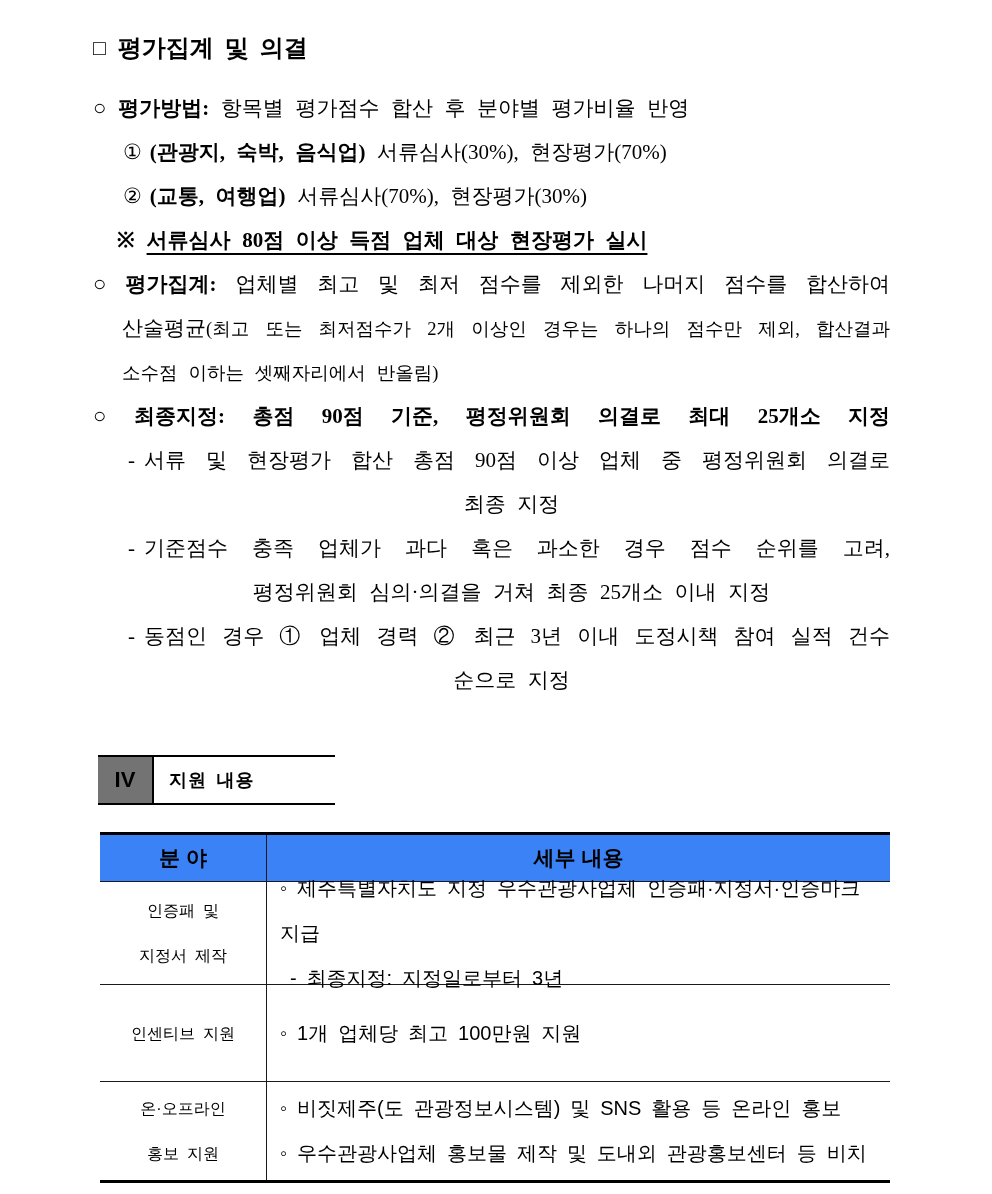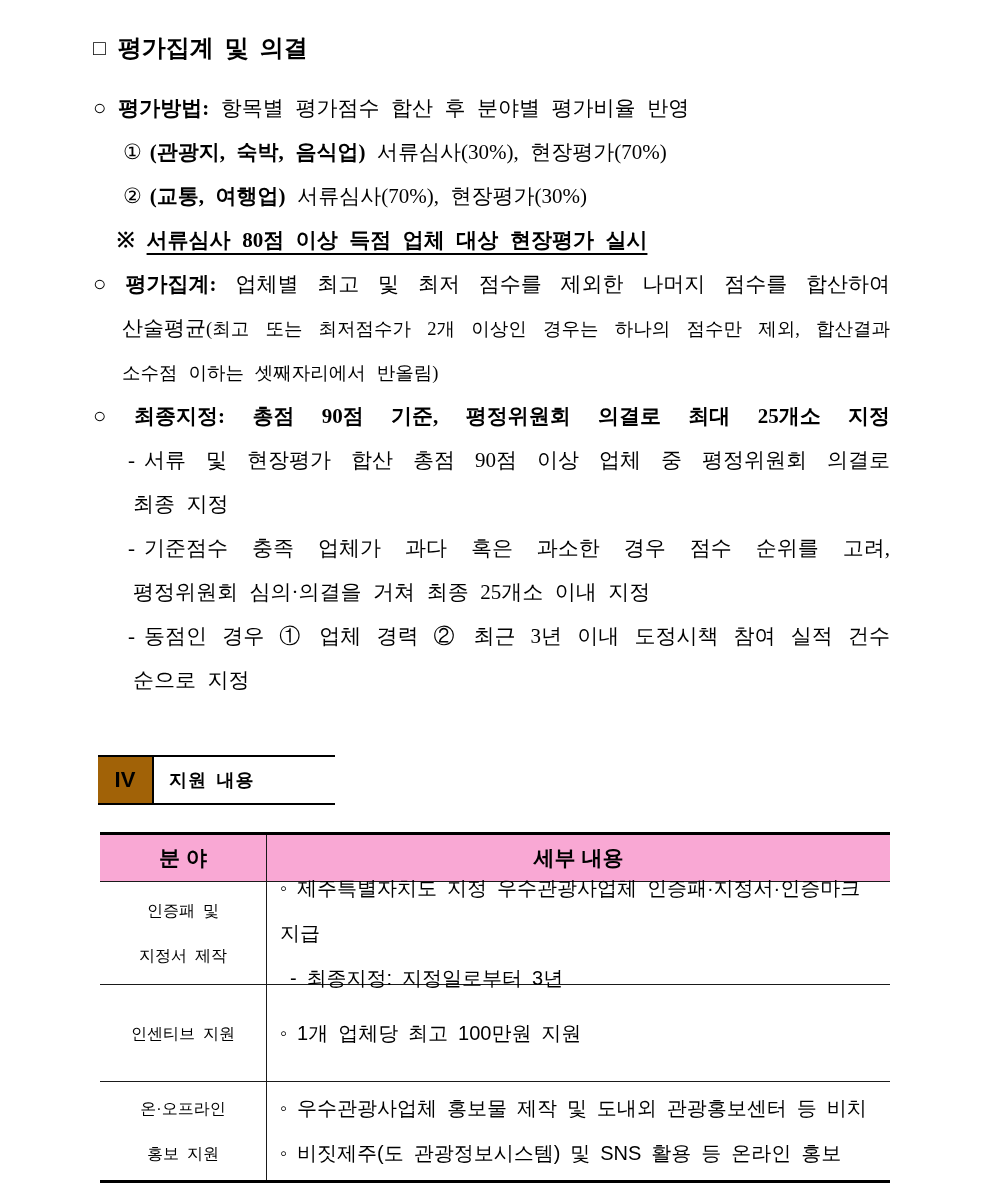"최종 지정" .ind-cont2 { text-align: none -> center }
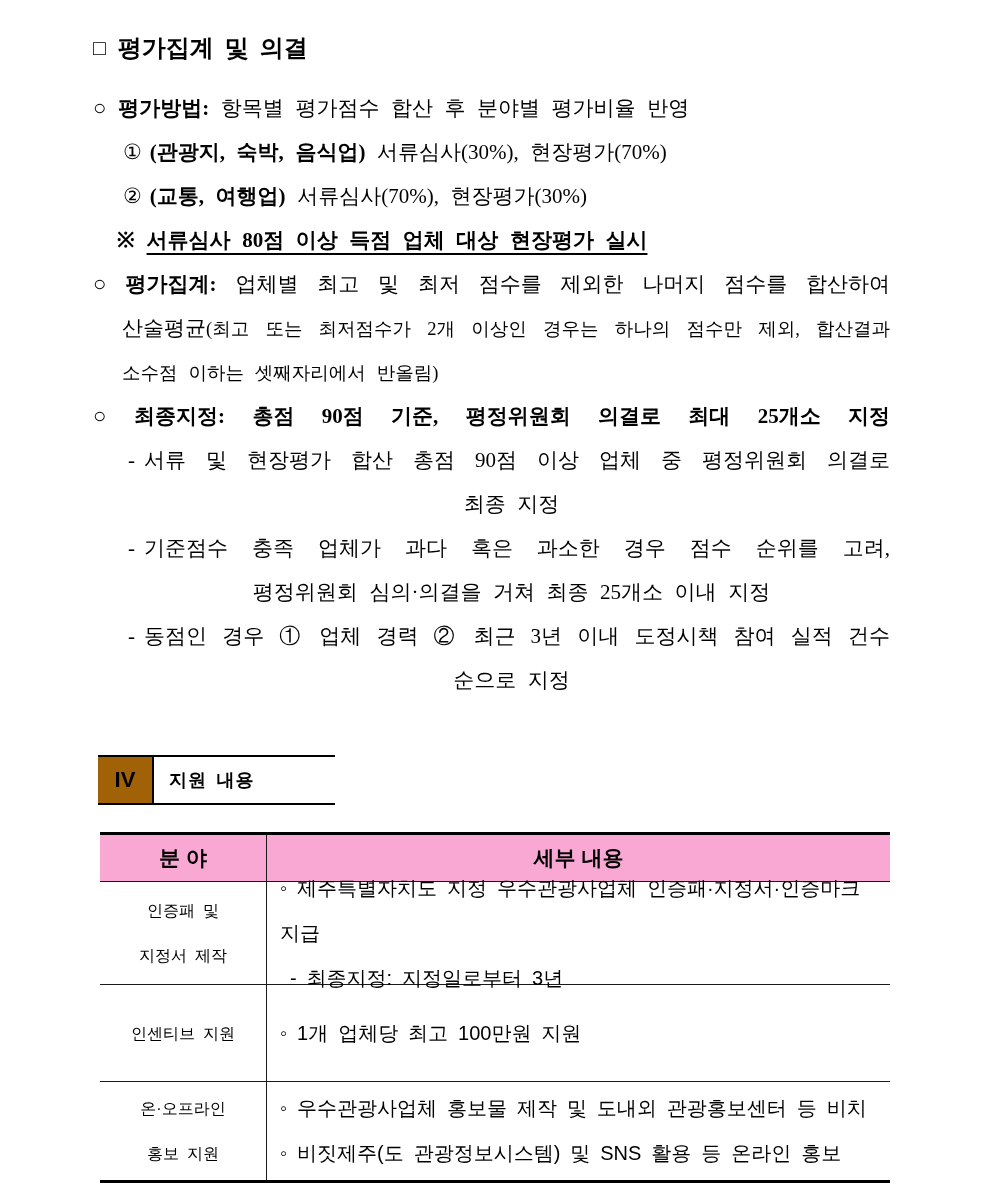"IV" .sec-num { background: #a16207 -> #737373 }
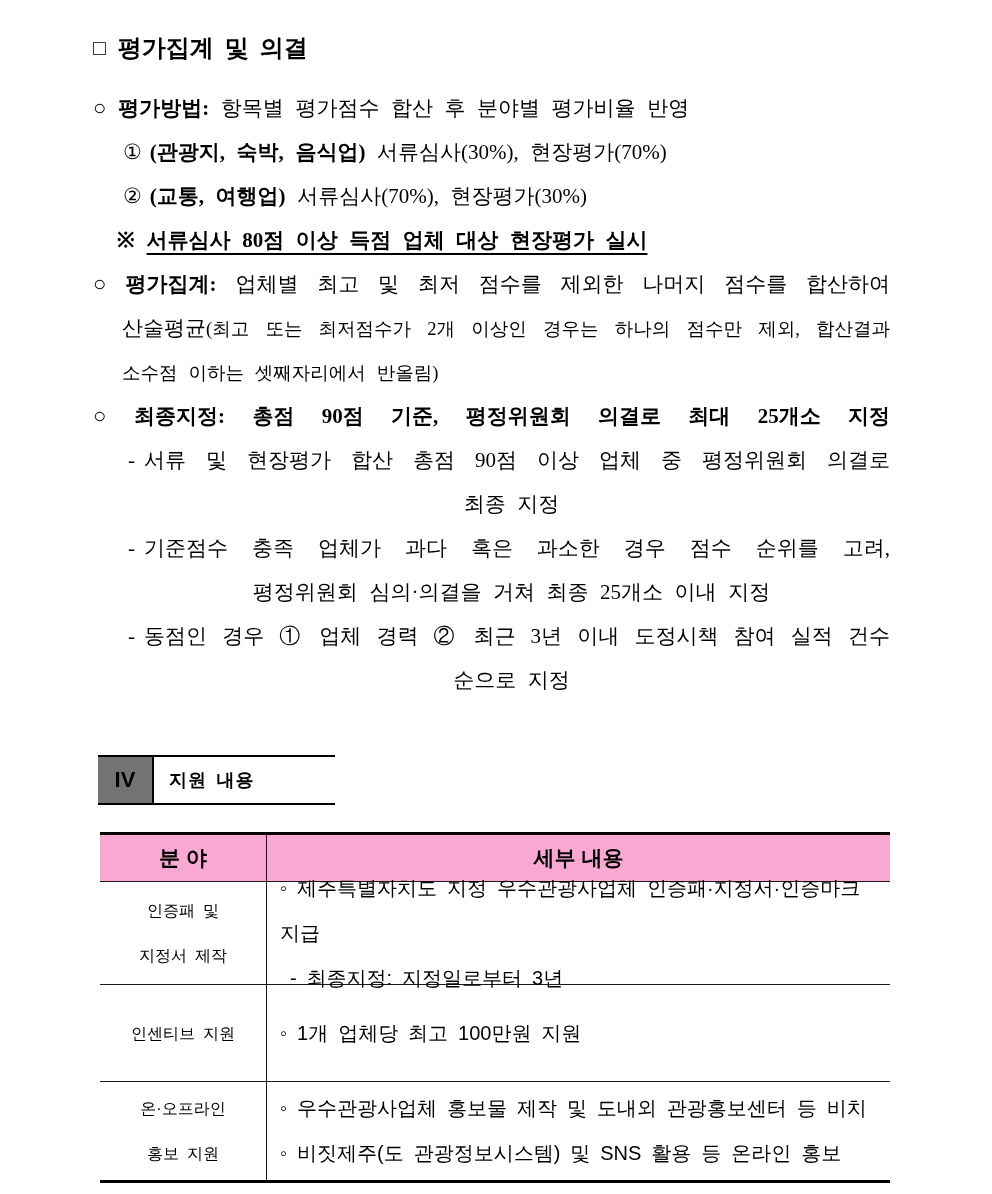"분 야" .thead { background: #f9a8d4 -> #3b82f6 }
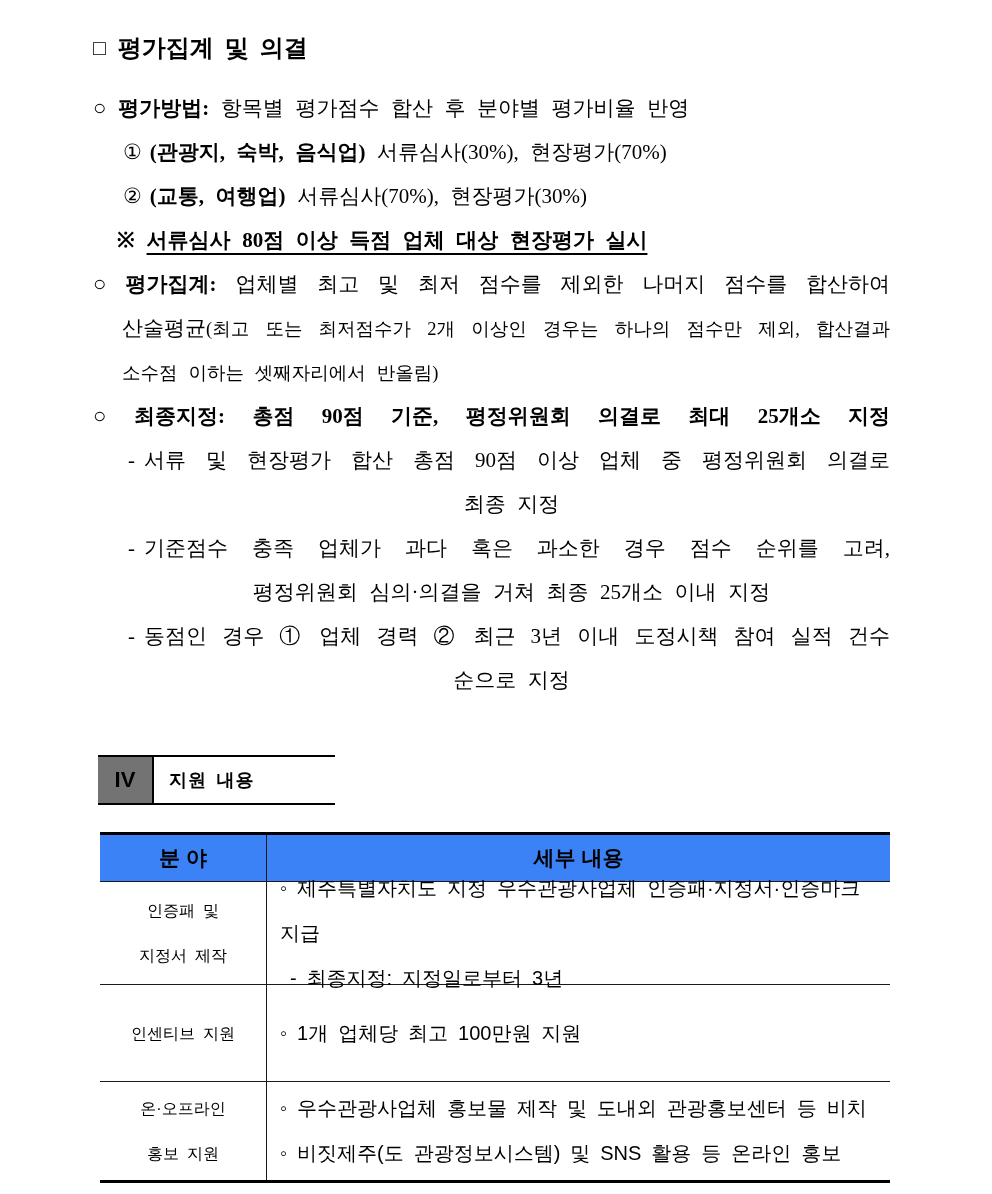"◦ 우수관광사업체 홍보물 제작 및" div.dl { order: before "◦ 비짓제주(도 관광정보시스템) 및 SNS" -> after "◦ 비짓제주(도 관광정보시스템) 및 SNS" }
